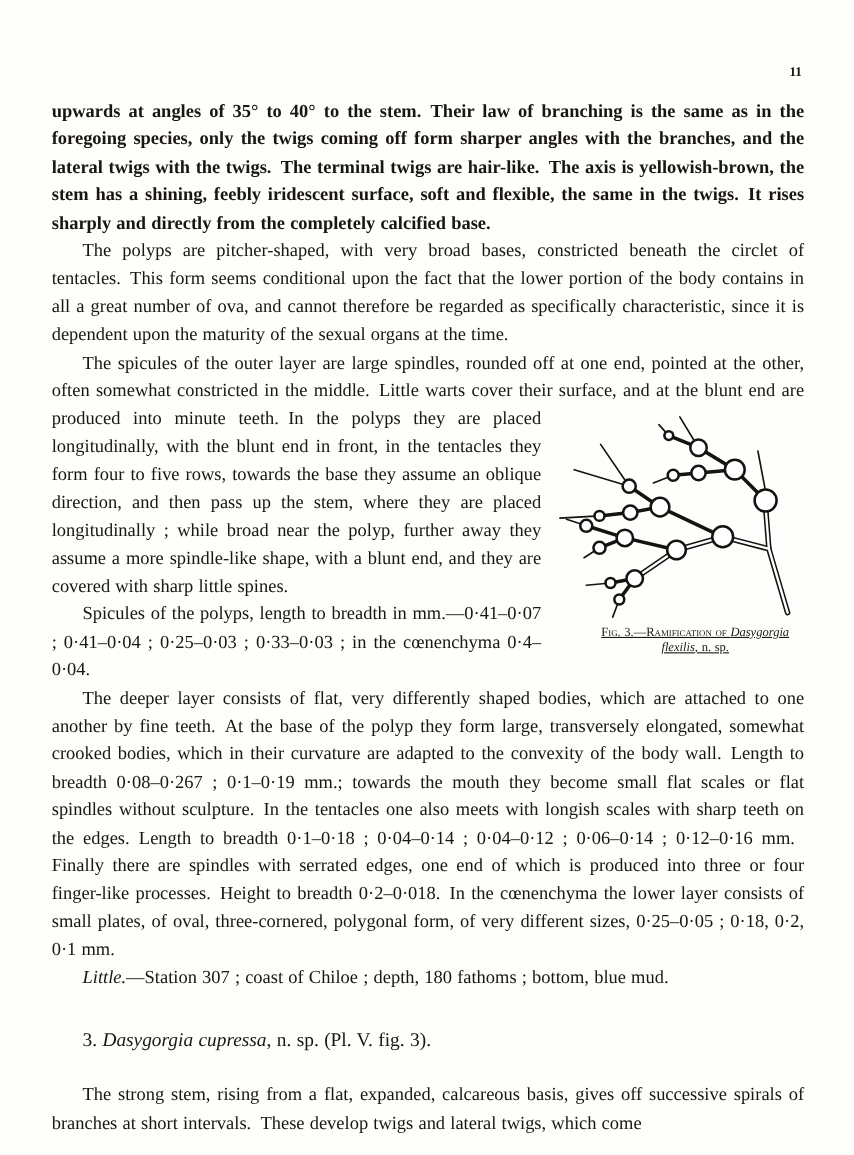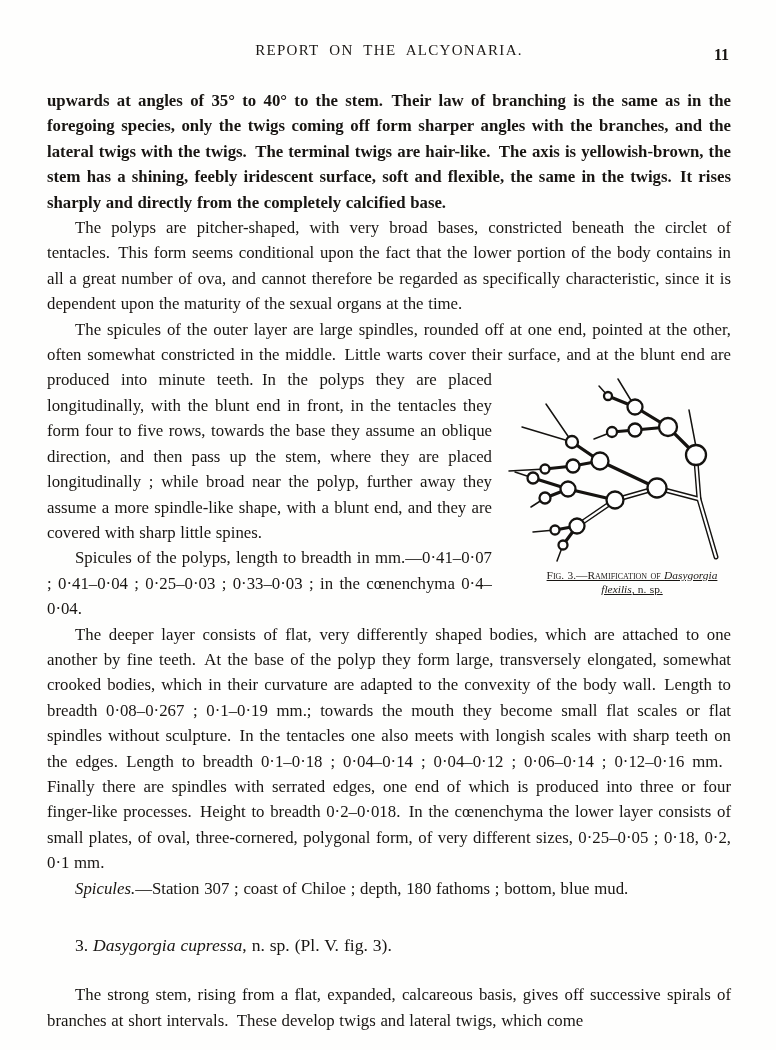"REPORT ON THE ALCYONARIA." div.running-head { html: <div>REPORT ON THE ALCYONARIA.</div> -> none }
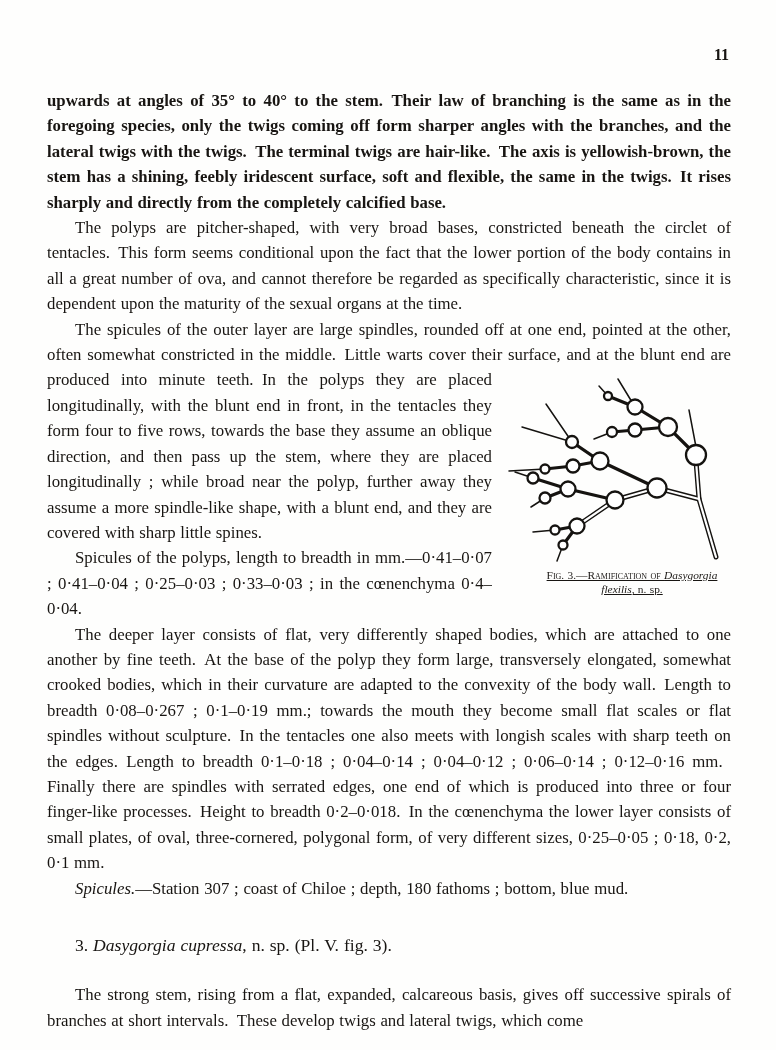"11" .page-number { font-size: 16px -> 12px; top: 4px -> 16px }
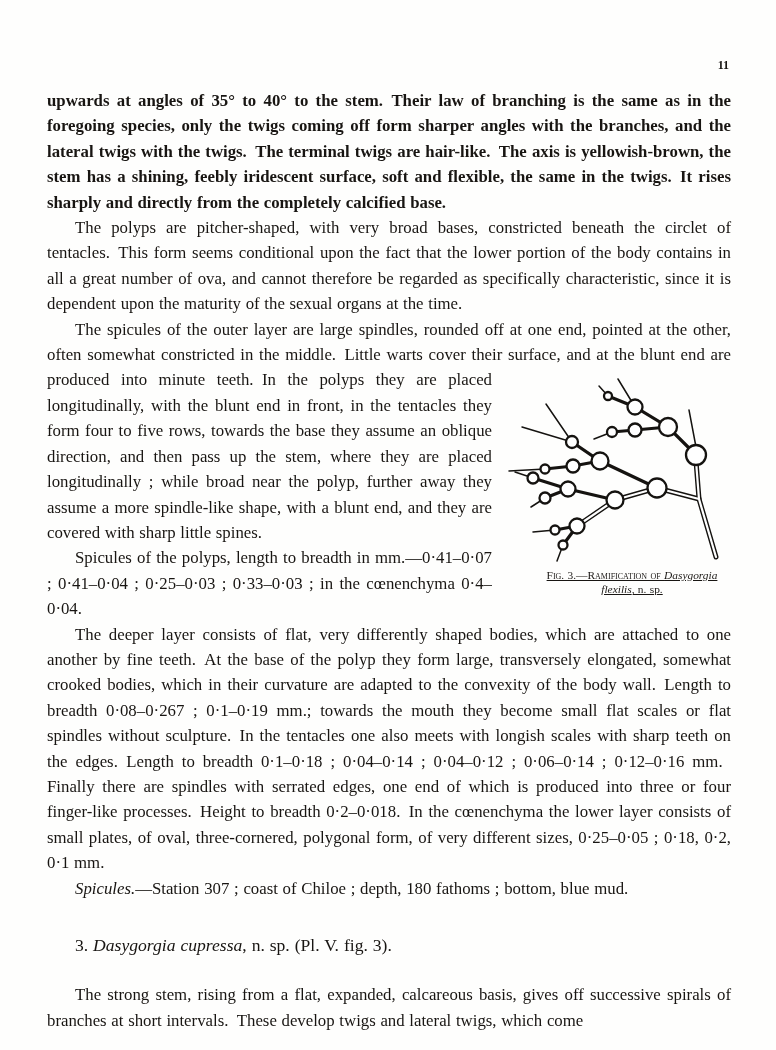"Spicules." span.ital { text: Spicules -> Little }
